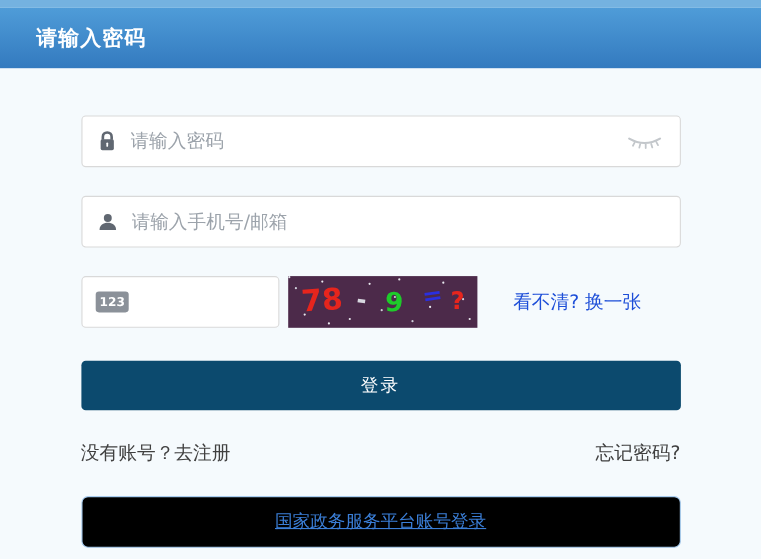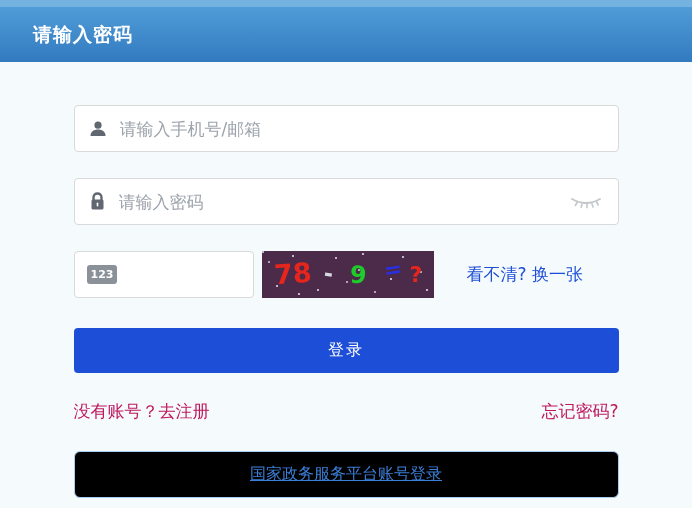"请输入手机号/邮箱" div.input-row { order: before "请输入密码" -> after "请输入密码" }
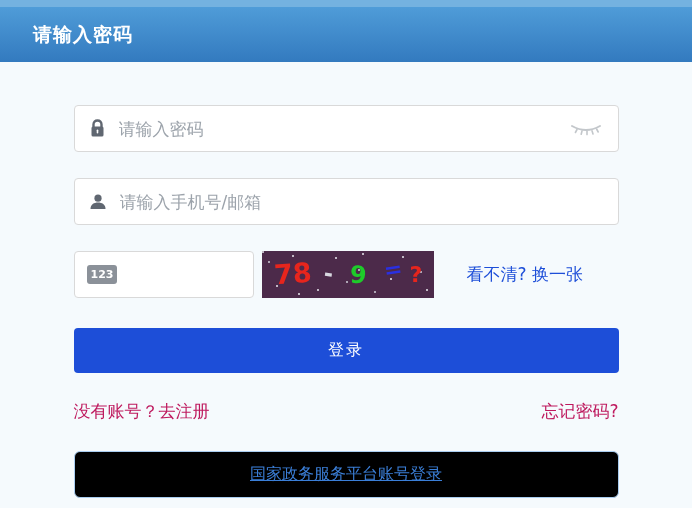"登录" .login-btn { background: #1d4ed8 -> #0c4a6e }
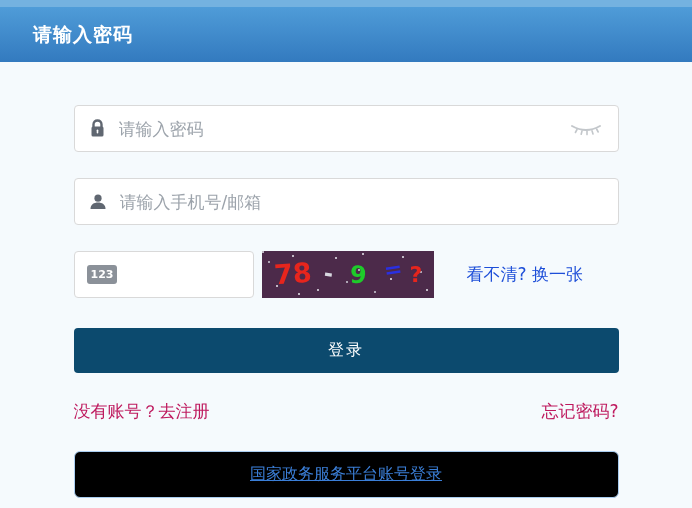"没有账号？去注册" .links-row { color: #be185d -> #404040 }
